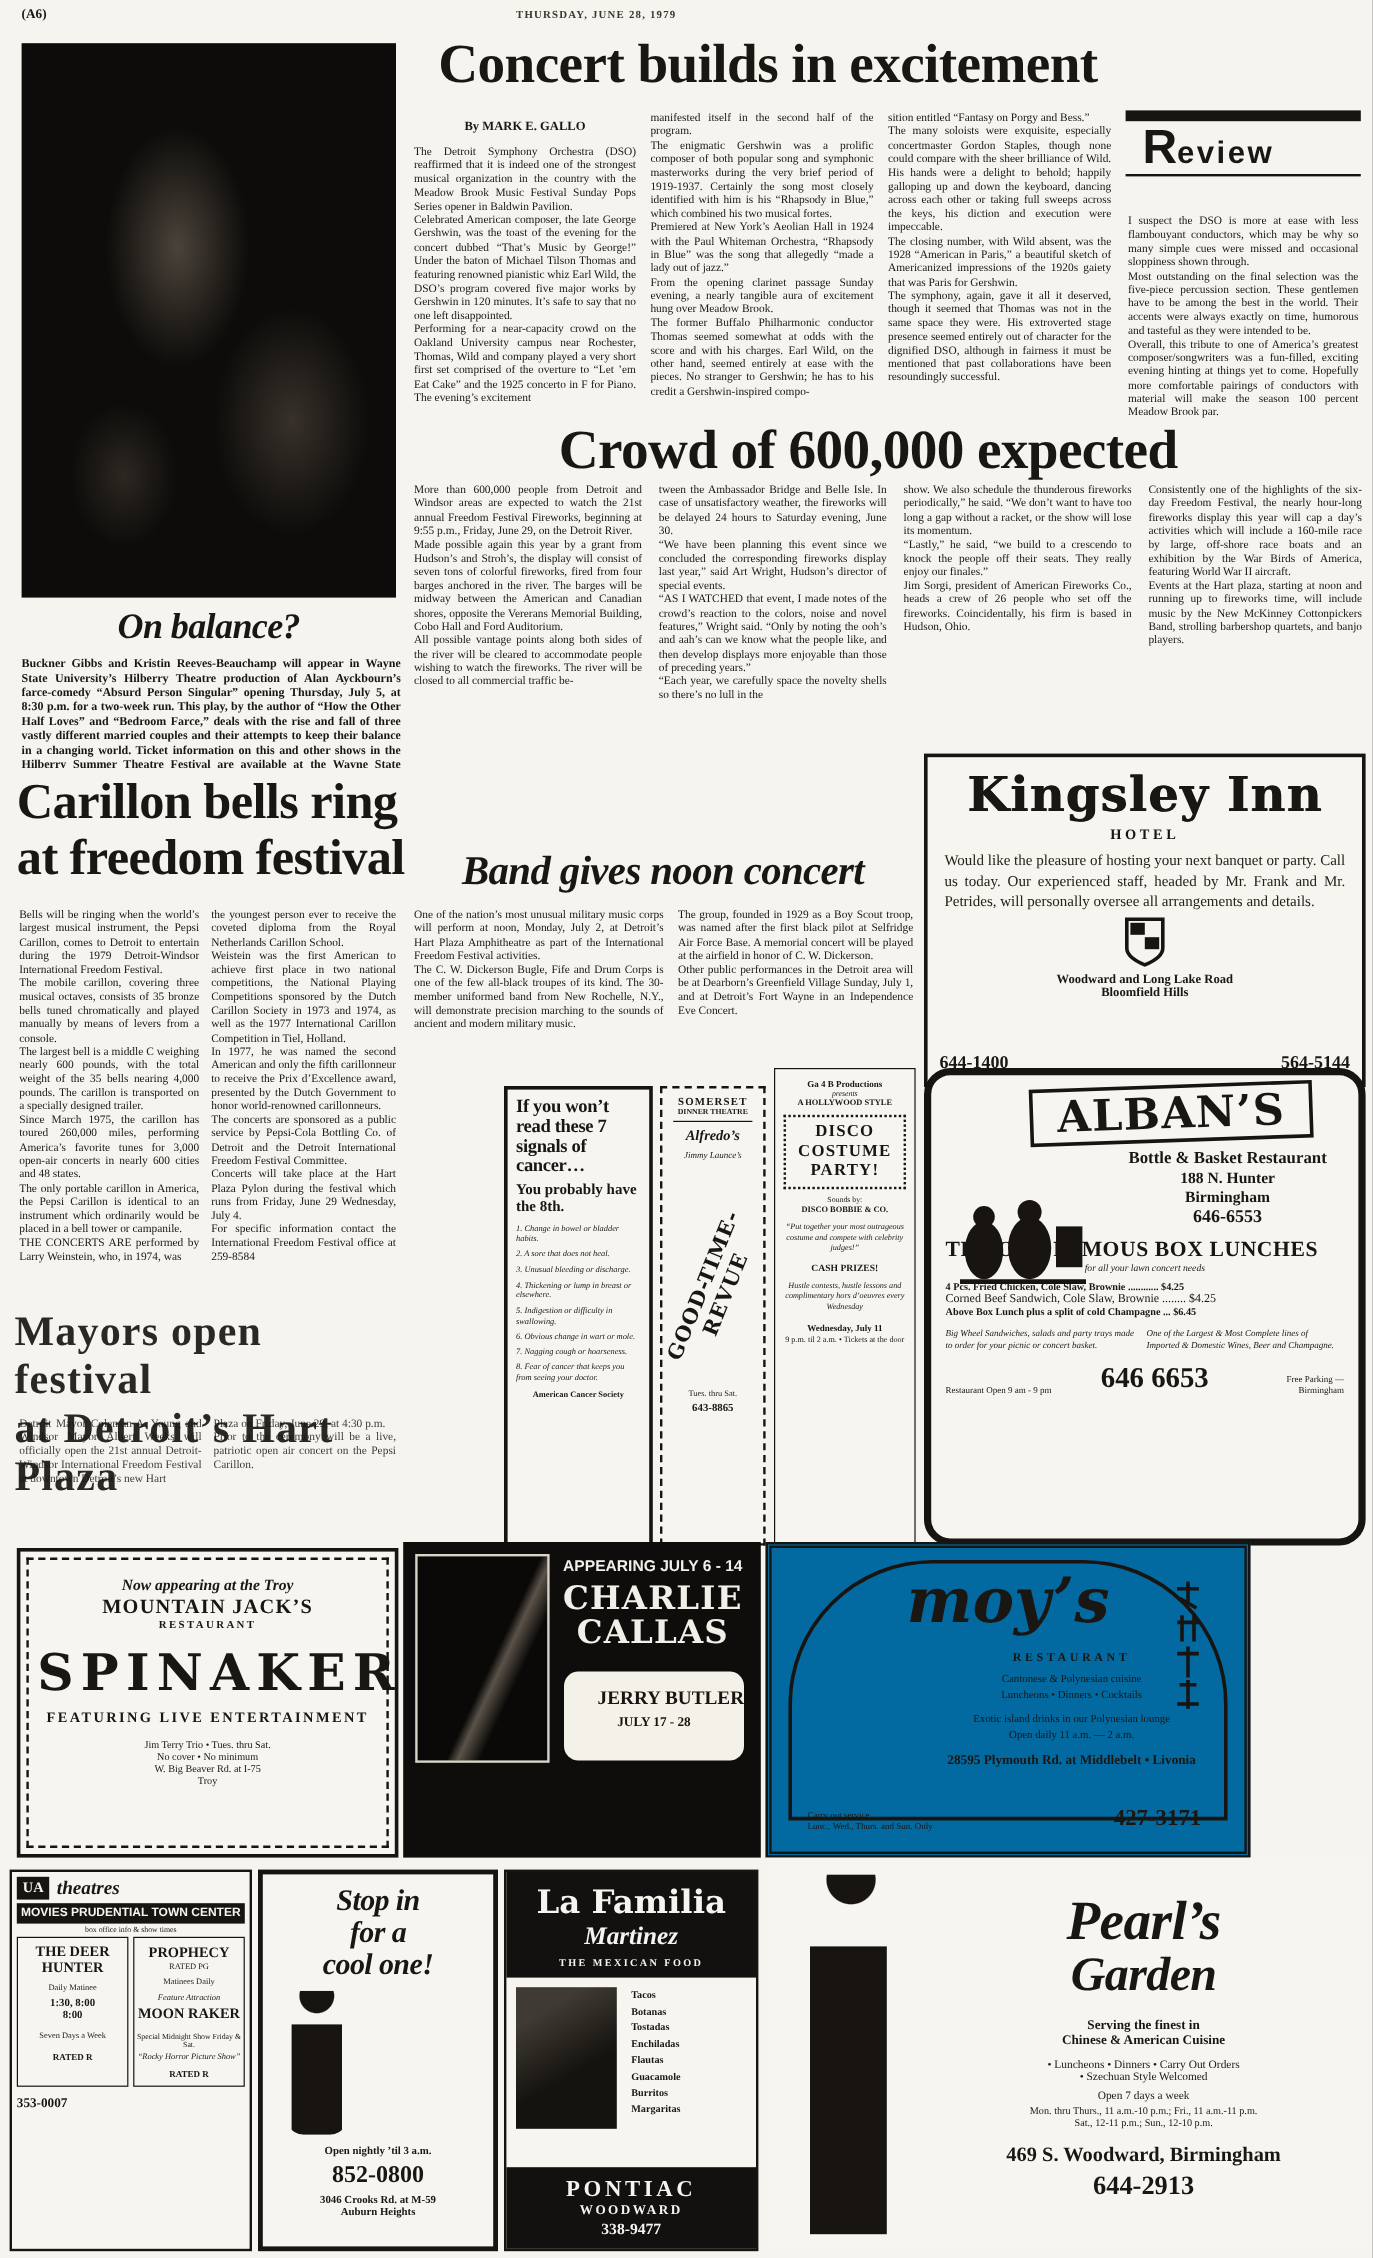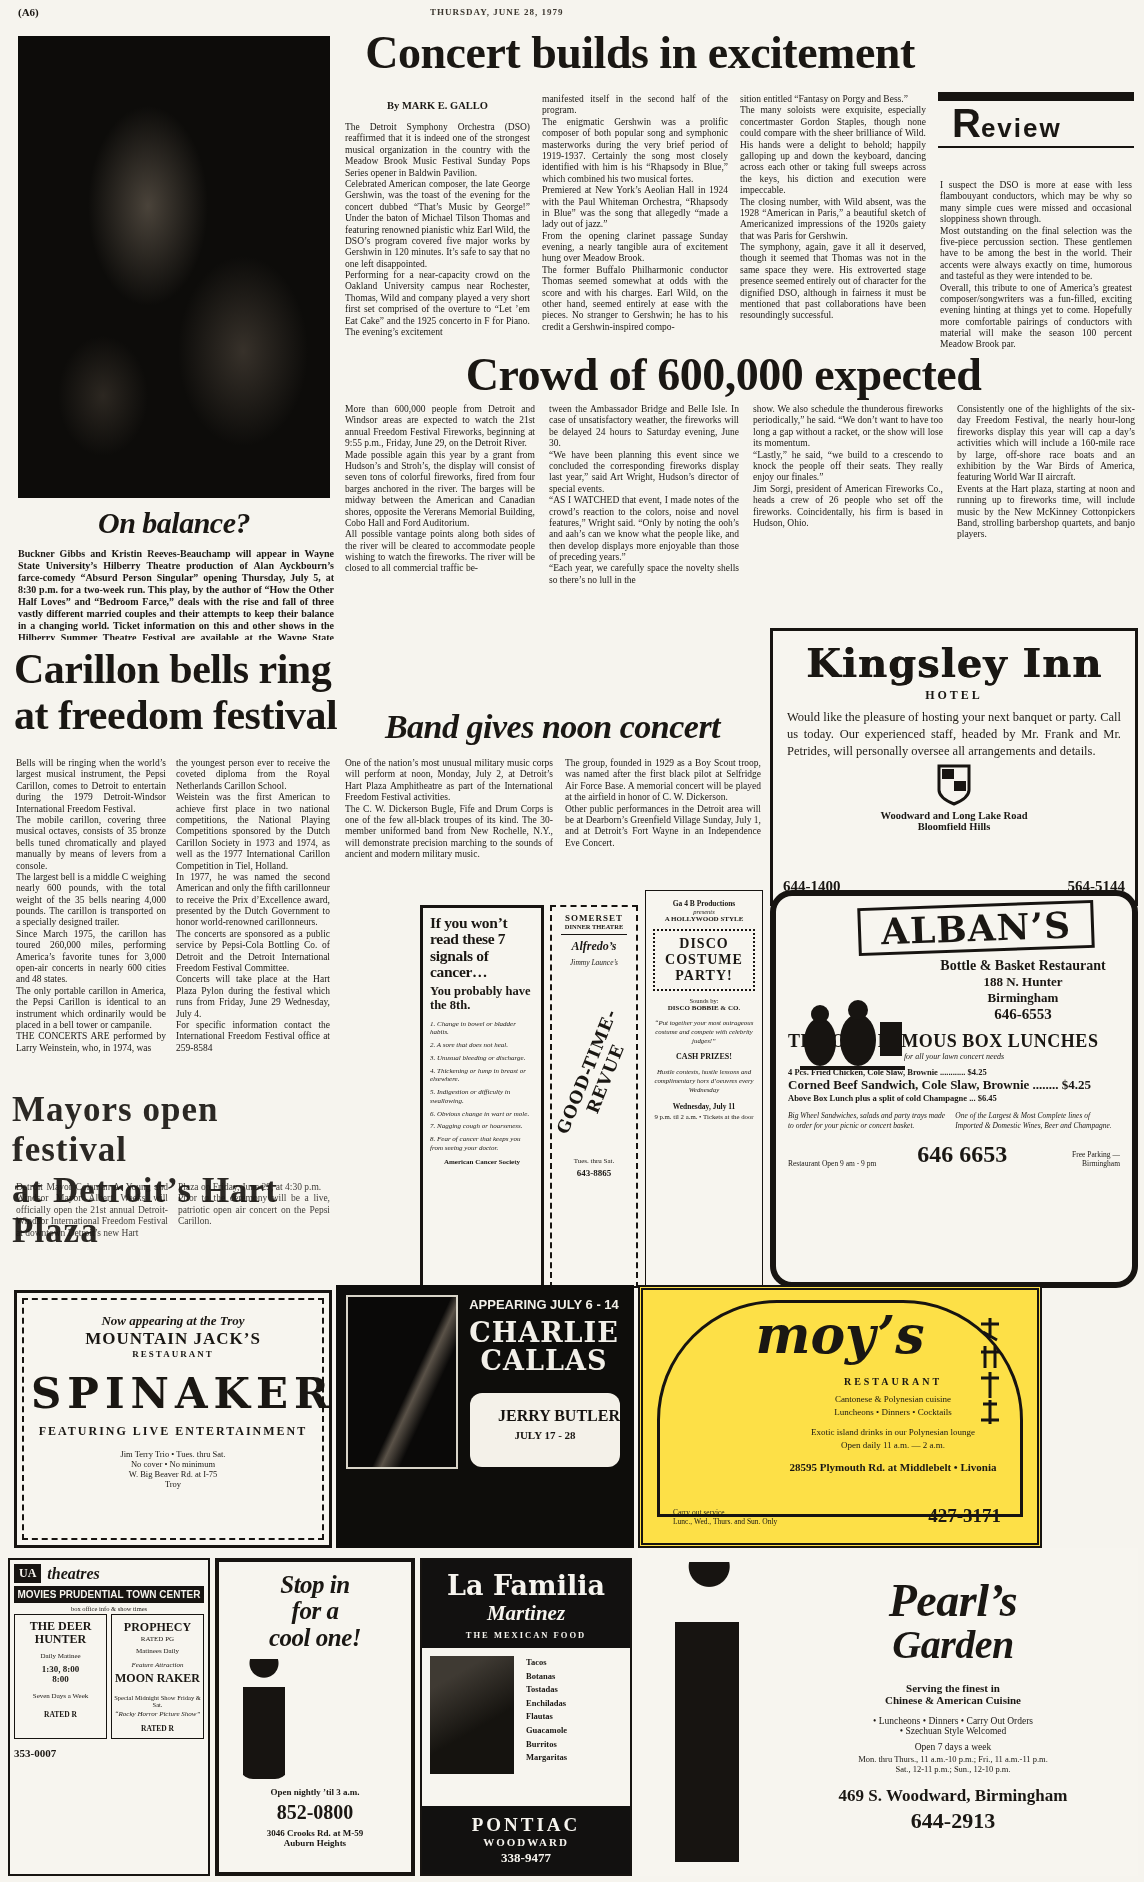"Corned Beef Sandwich, Cole Slaw," div { font-size: 13px -> 10px; font-weight: bold -> normal }
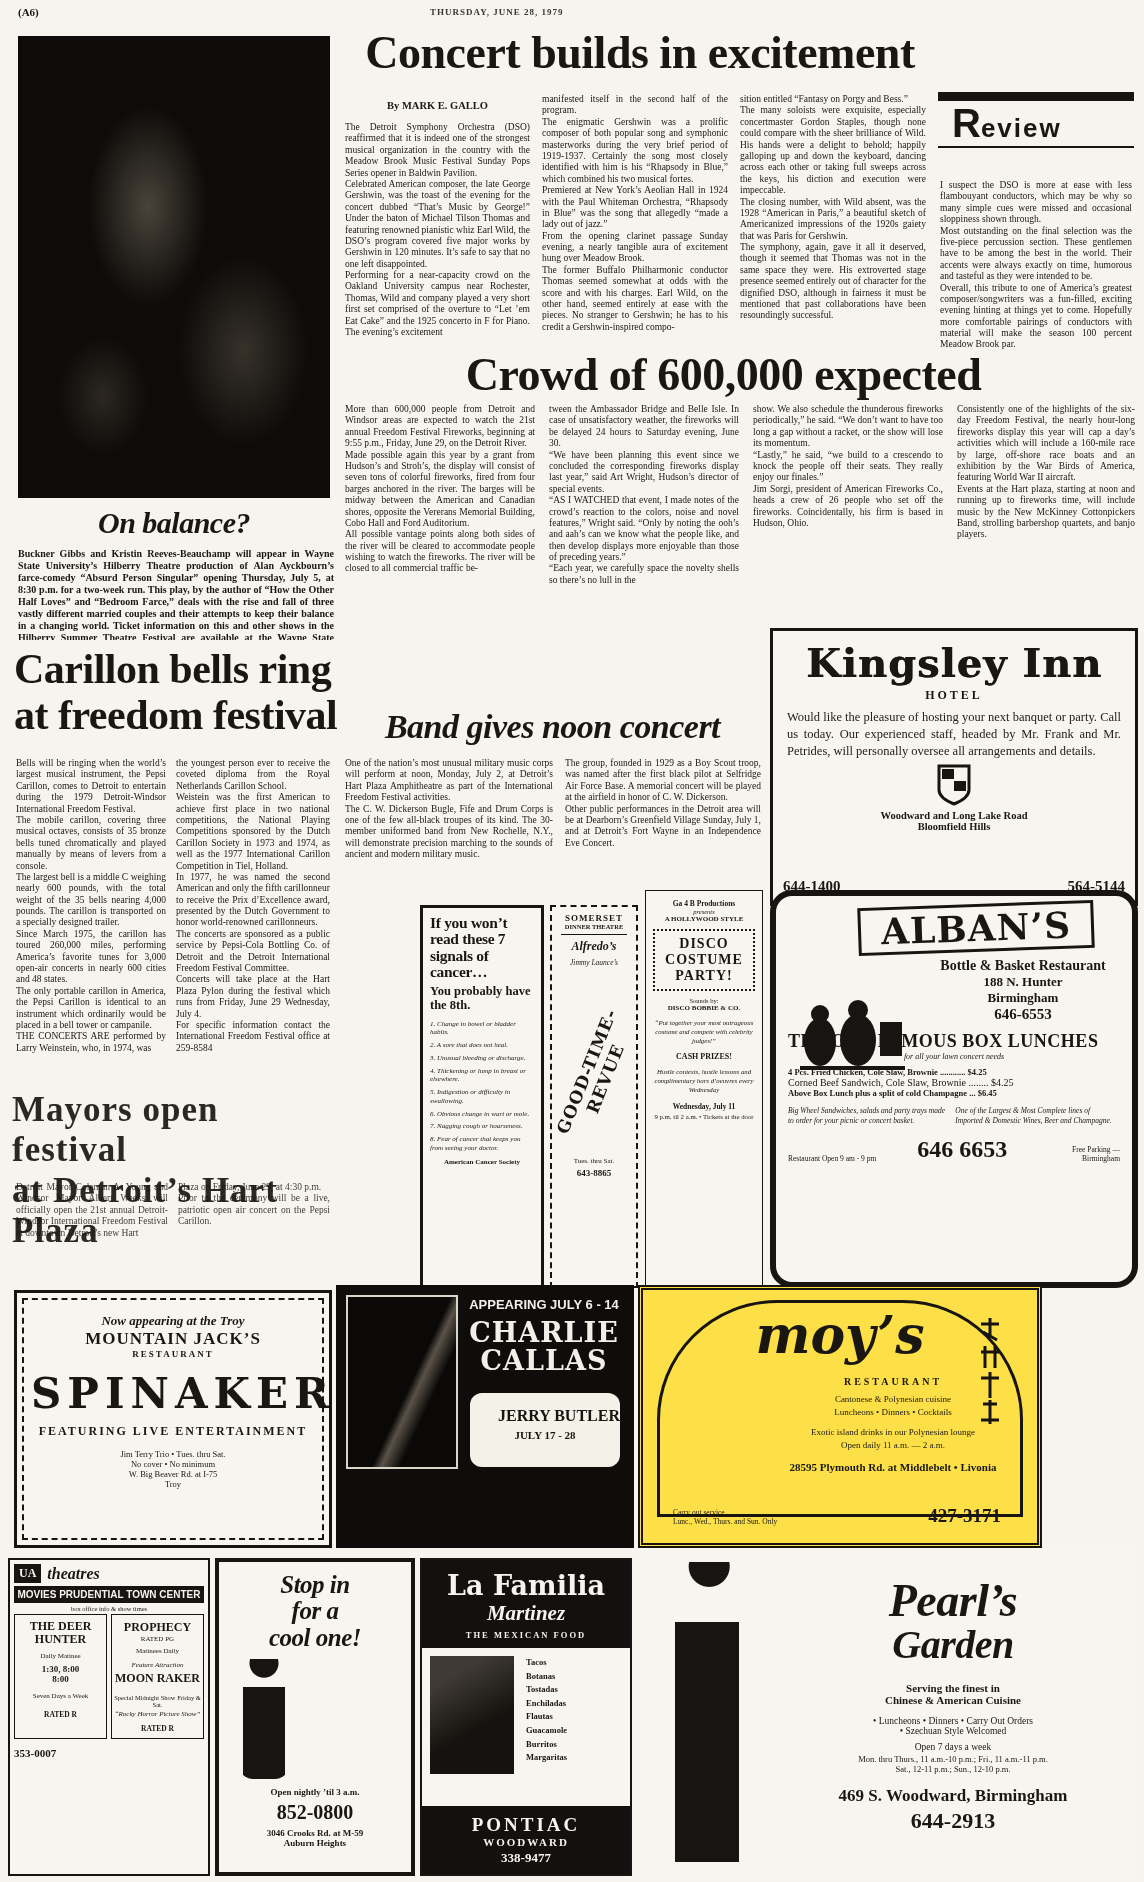"moy’s" div.abs { background: #fde047 -> #0369a1 }
